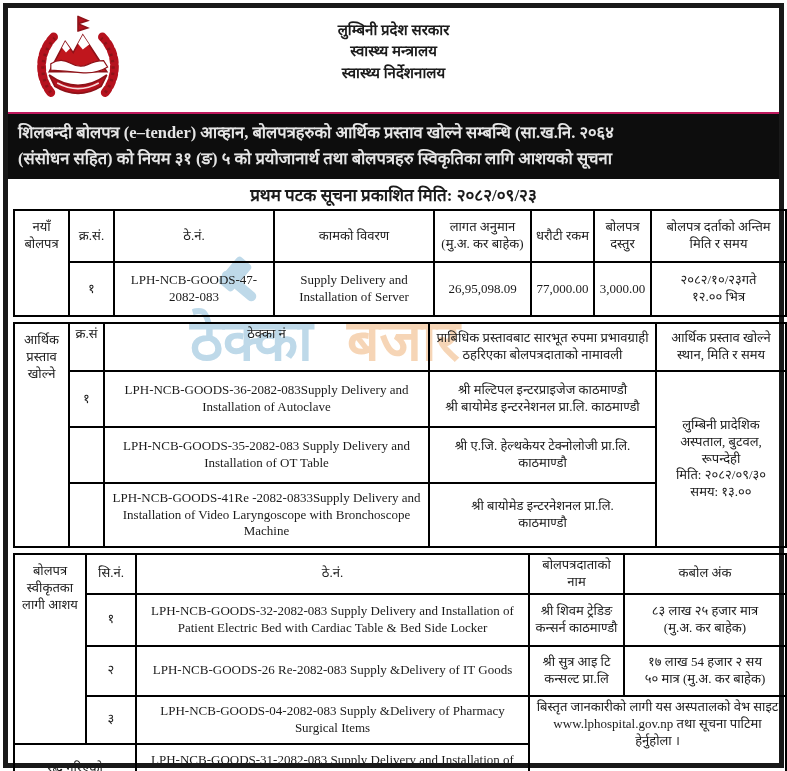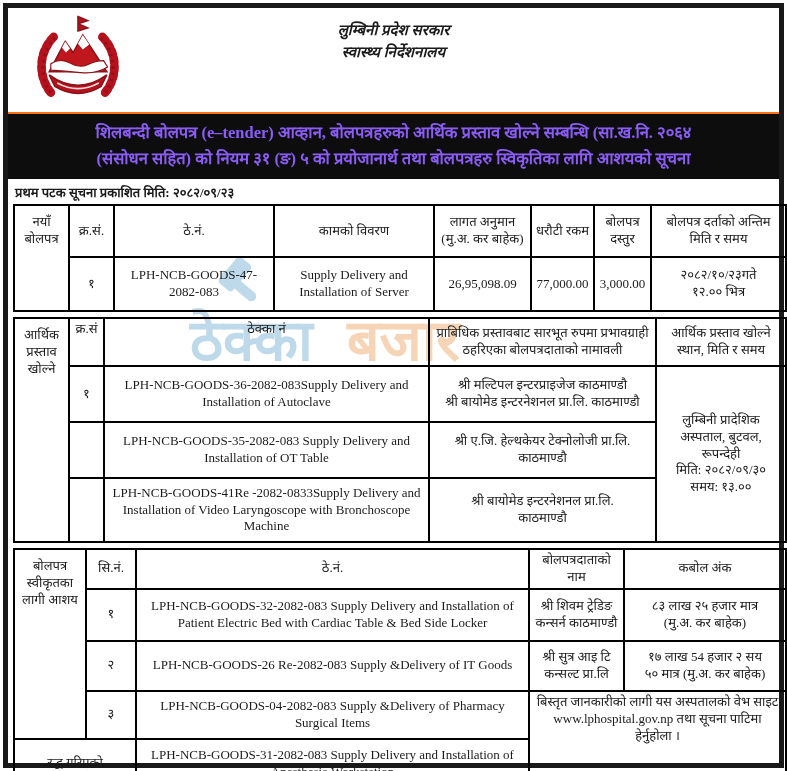"लुम्बिनी प्रदेश सरकार" .hdr-text { font-style: italic -> none }
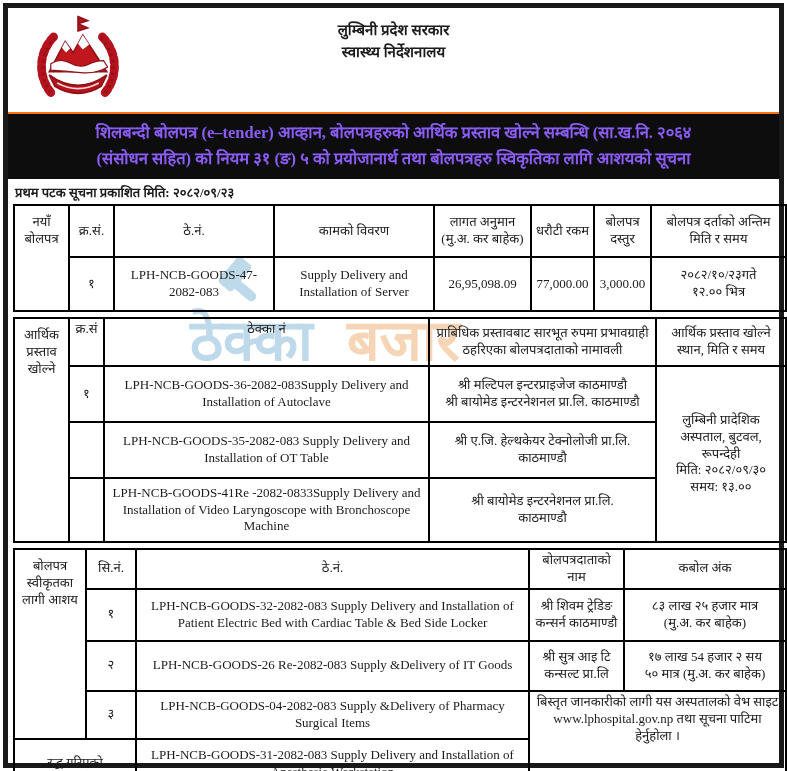"स्वास्थ्य मन्त्रालय" div.hdr-line2 { html: none -> <div>स्वास्थ्य मन्त्रालय</div> }
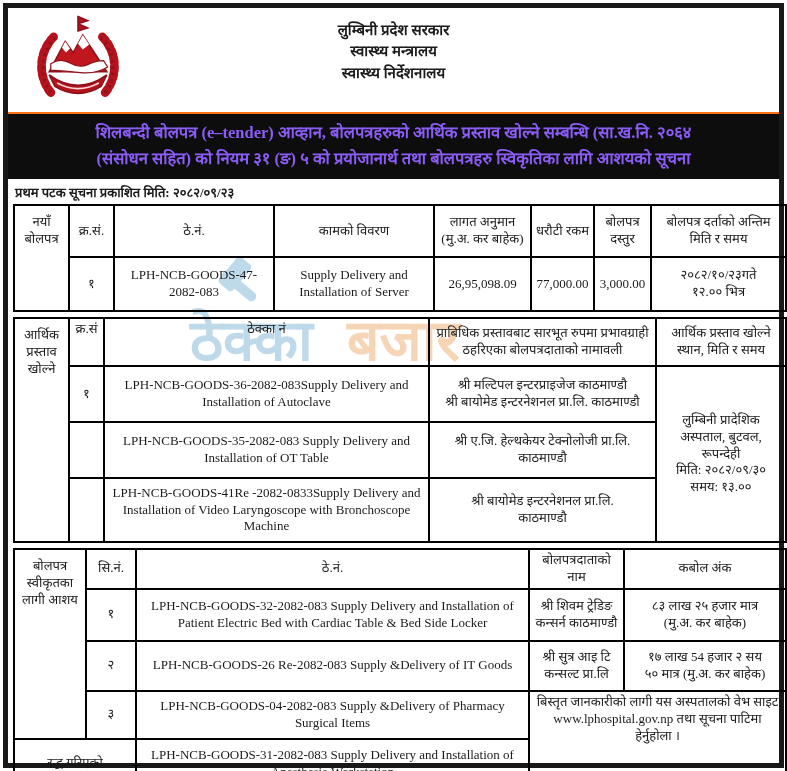"शिलबन्दी बोलपत्र (e–tender) आव्हान," .band { border-top: 2px solid #f97316 -> 2px solid #be185d; color: #8b5cf6 -> #e5e5e5; text-align: center -> left }
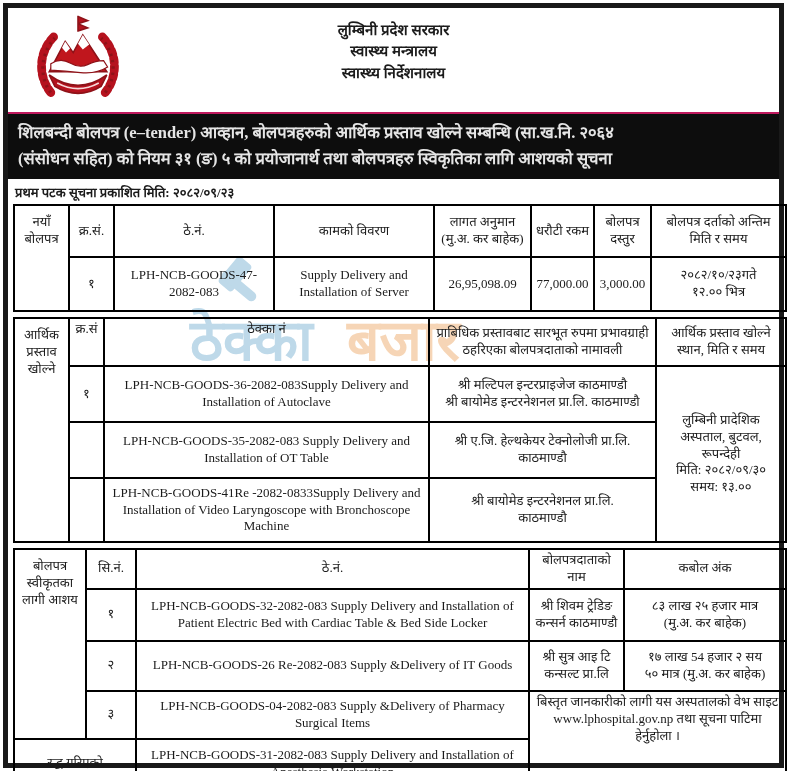"प्रथम पटक सूचना प्रकाशित मिति:" .pubdate { font-size: 13px -> 17px; text-align: left -> center }
